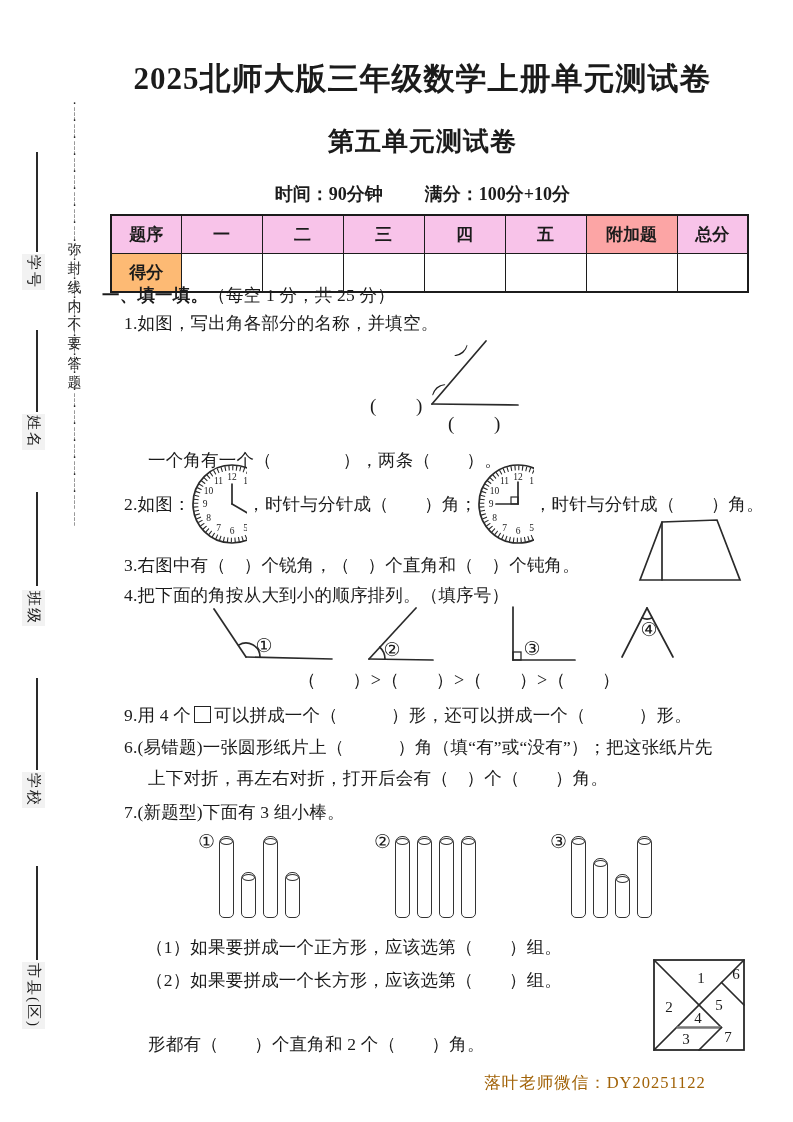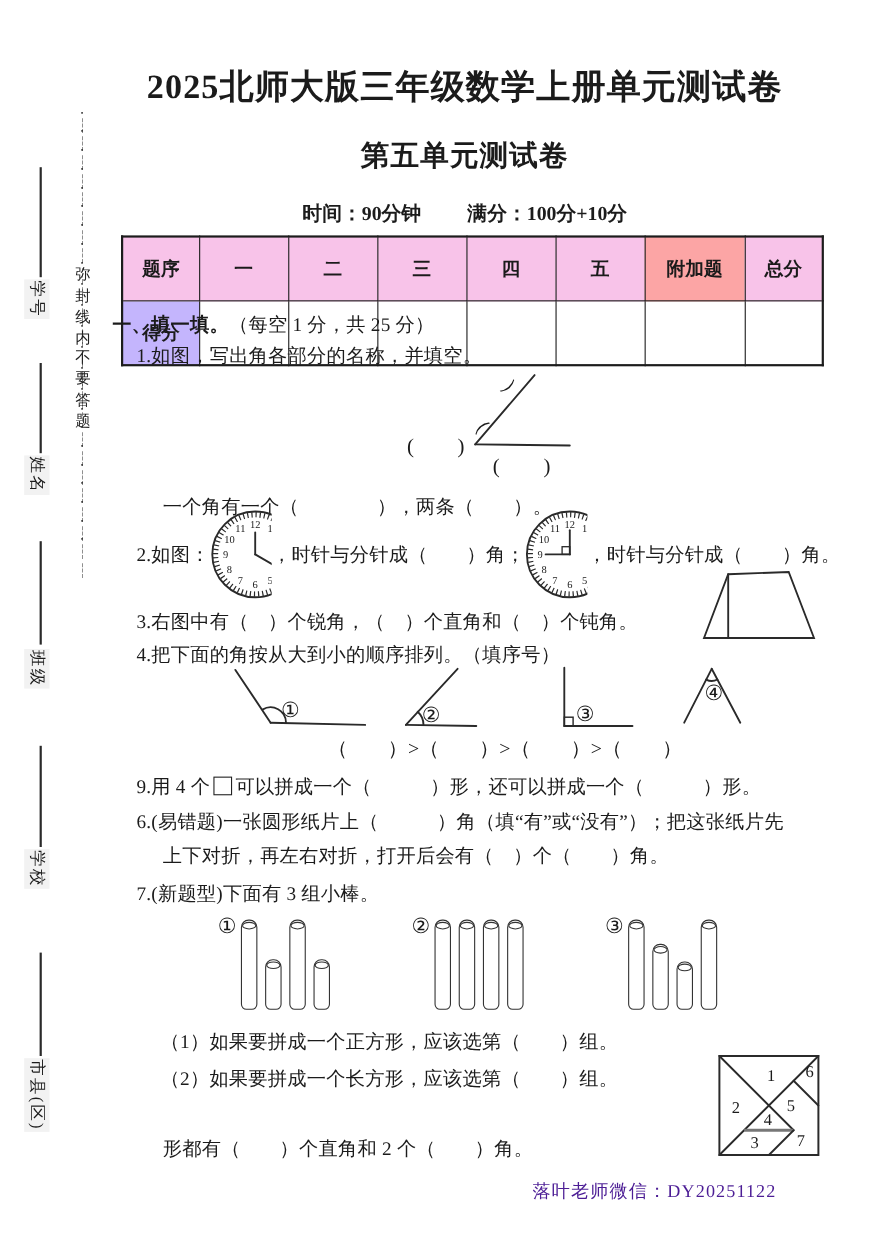"题序" table.score td { padding: 14px -> 4px }
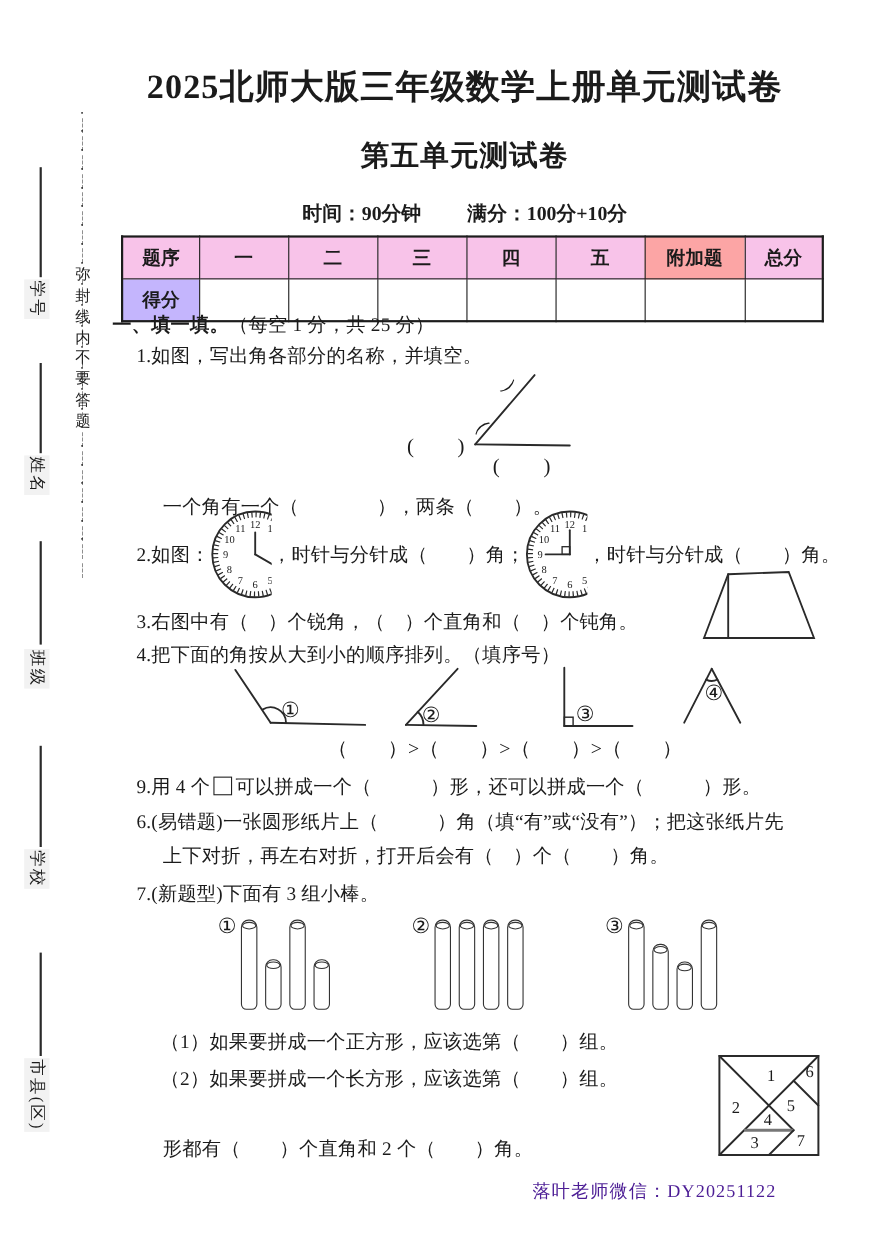"得分" td { background: #c4b5fd -> #fdba74 }
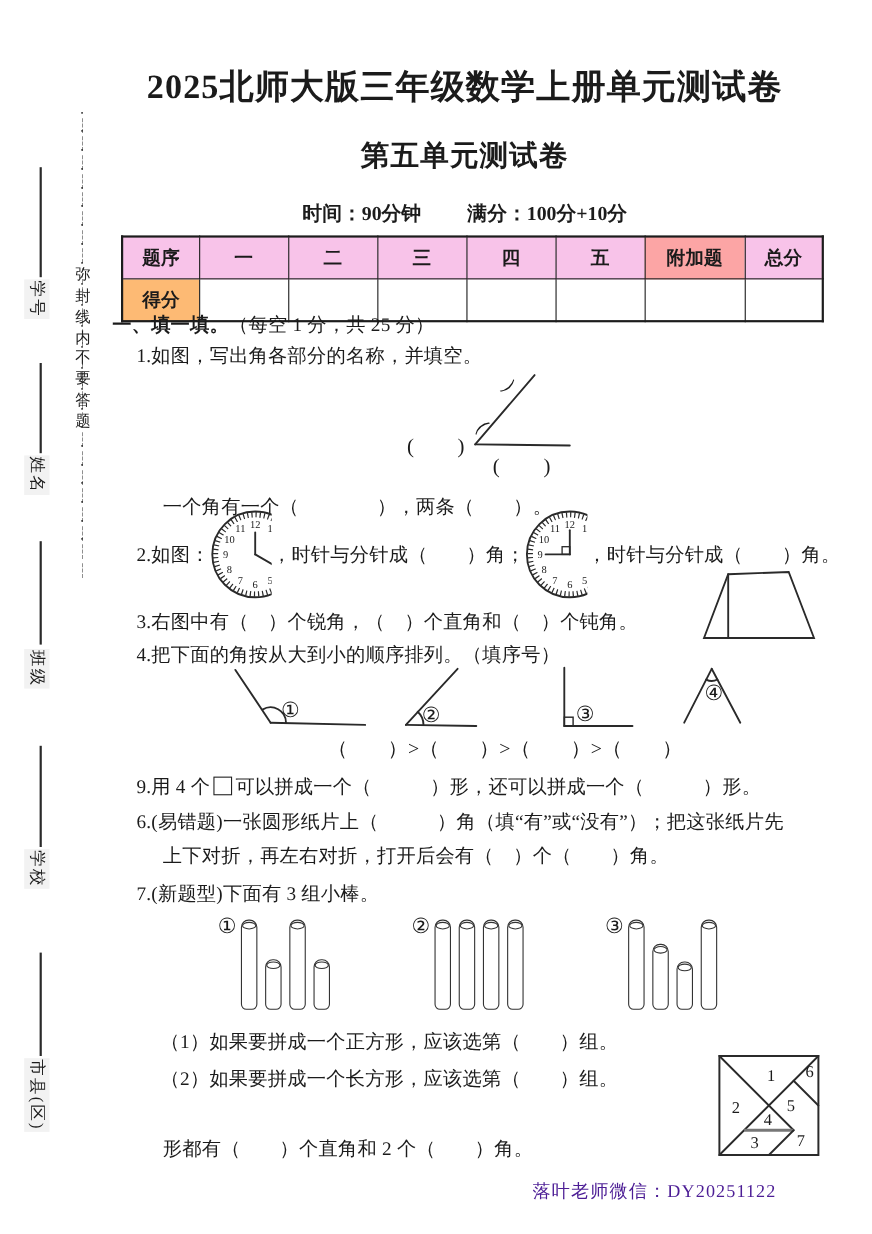"落叶老师微信：DY20251122" .footer { color: #4c1d95 -> #a16207 }
